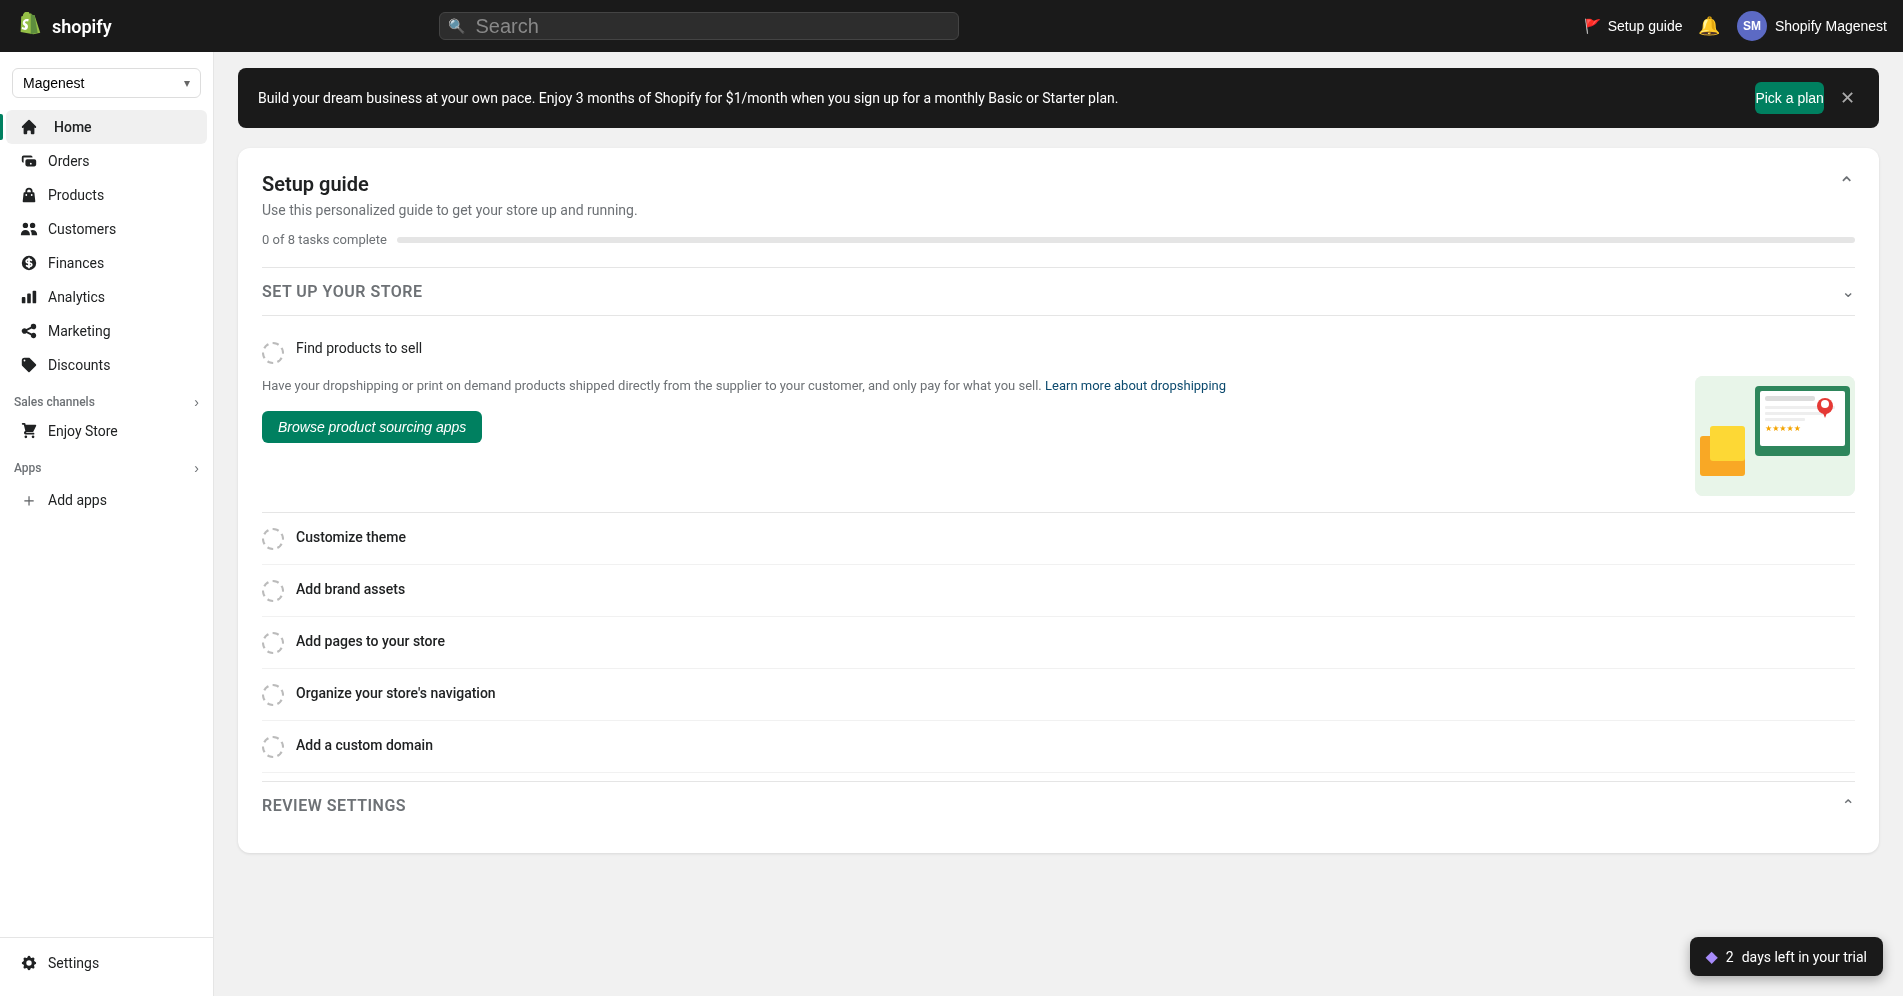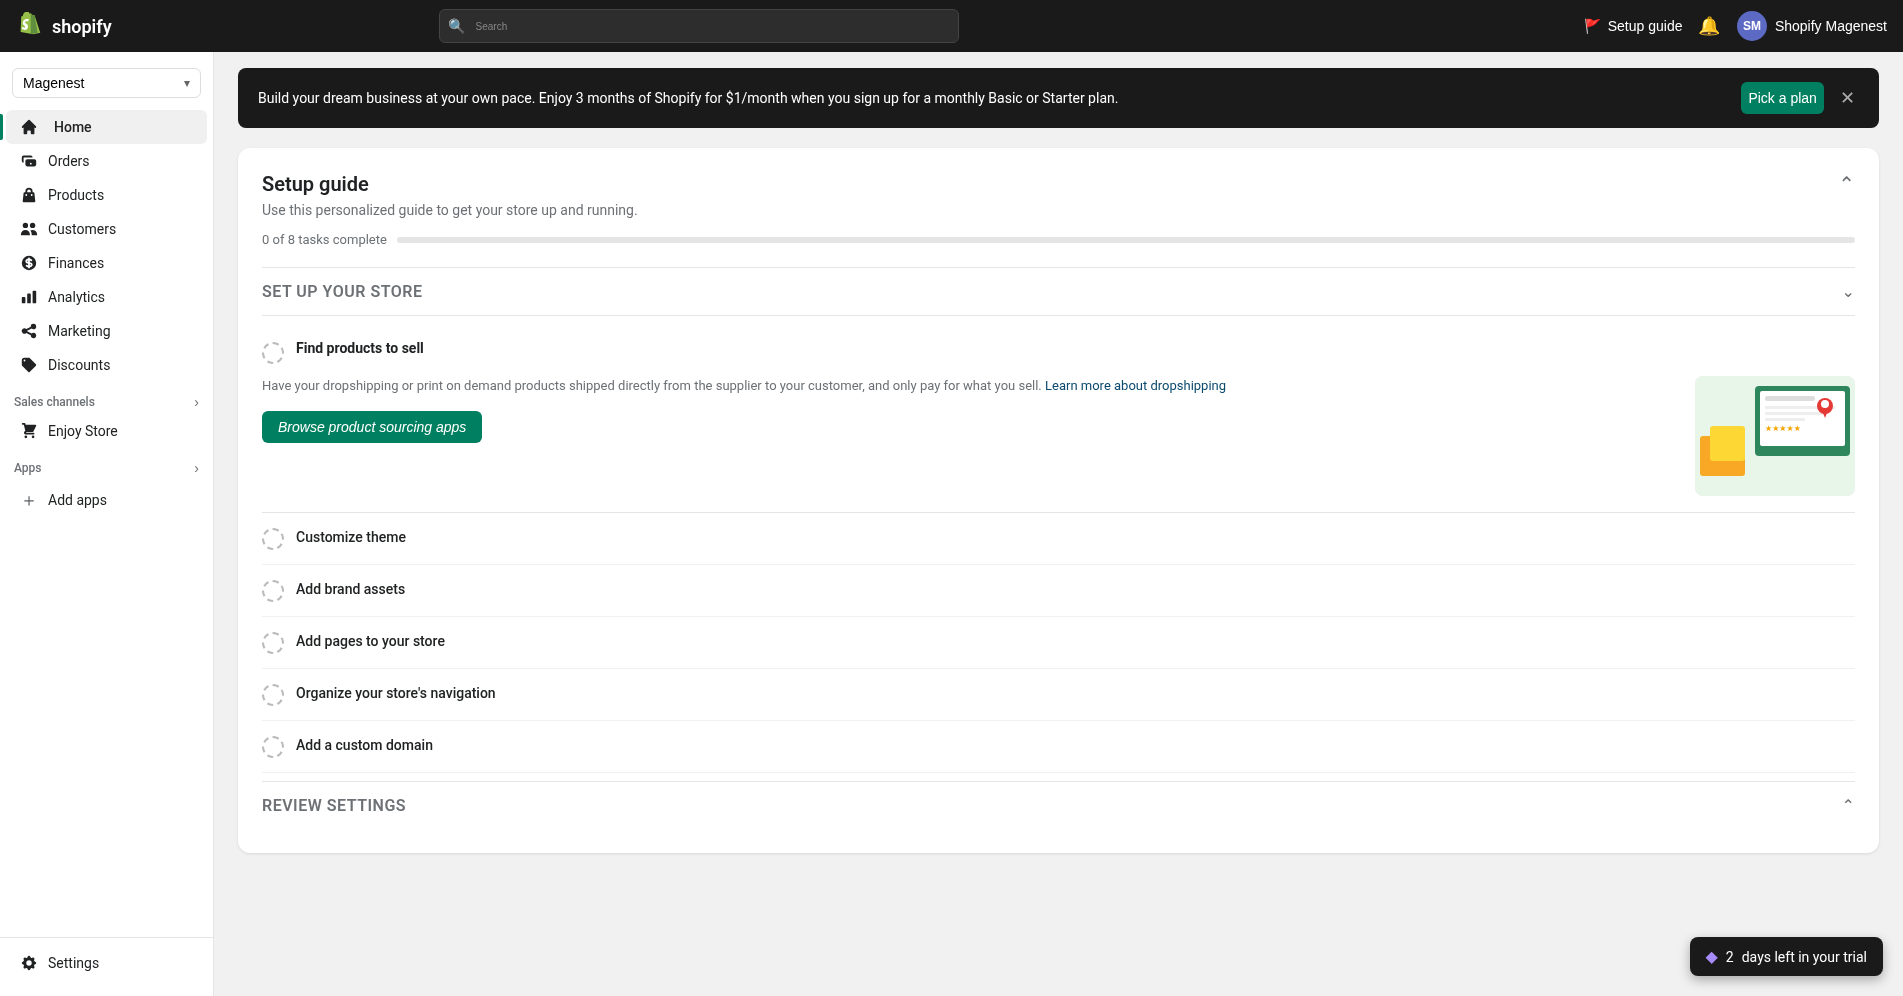"Search" .search-bar input { font-size: 10px -> 20px; height: 34px -> 28px }
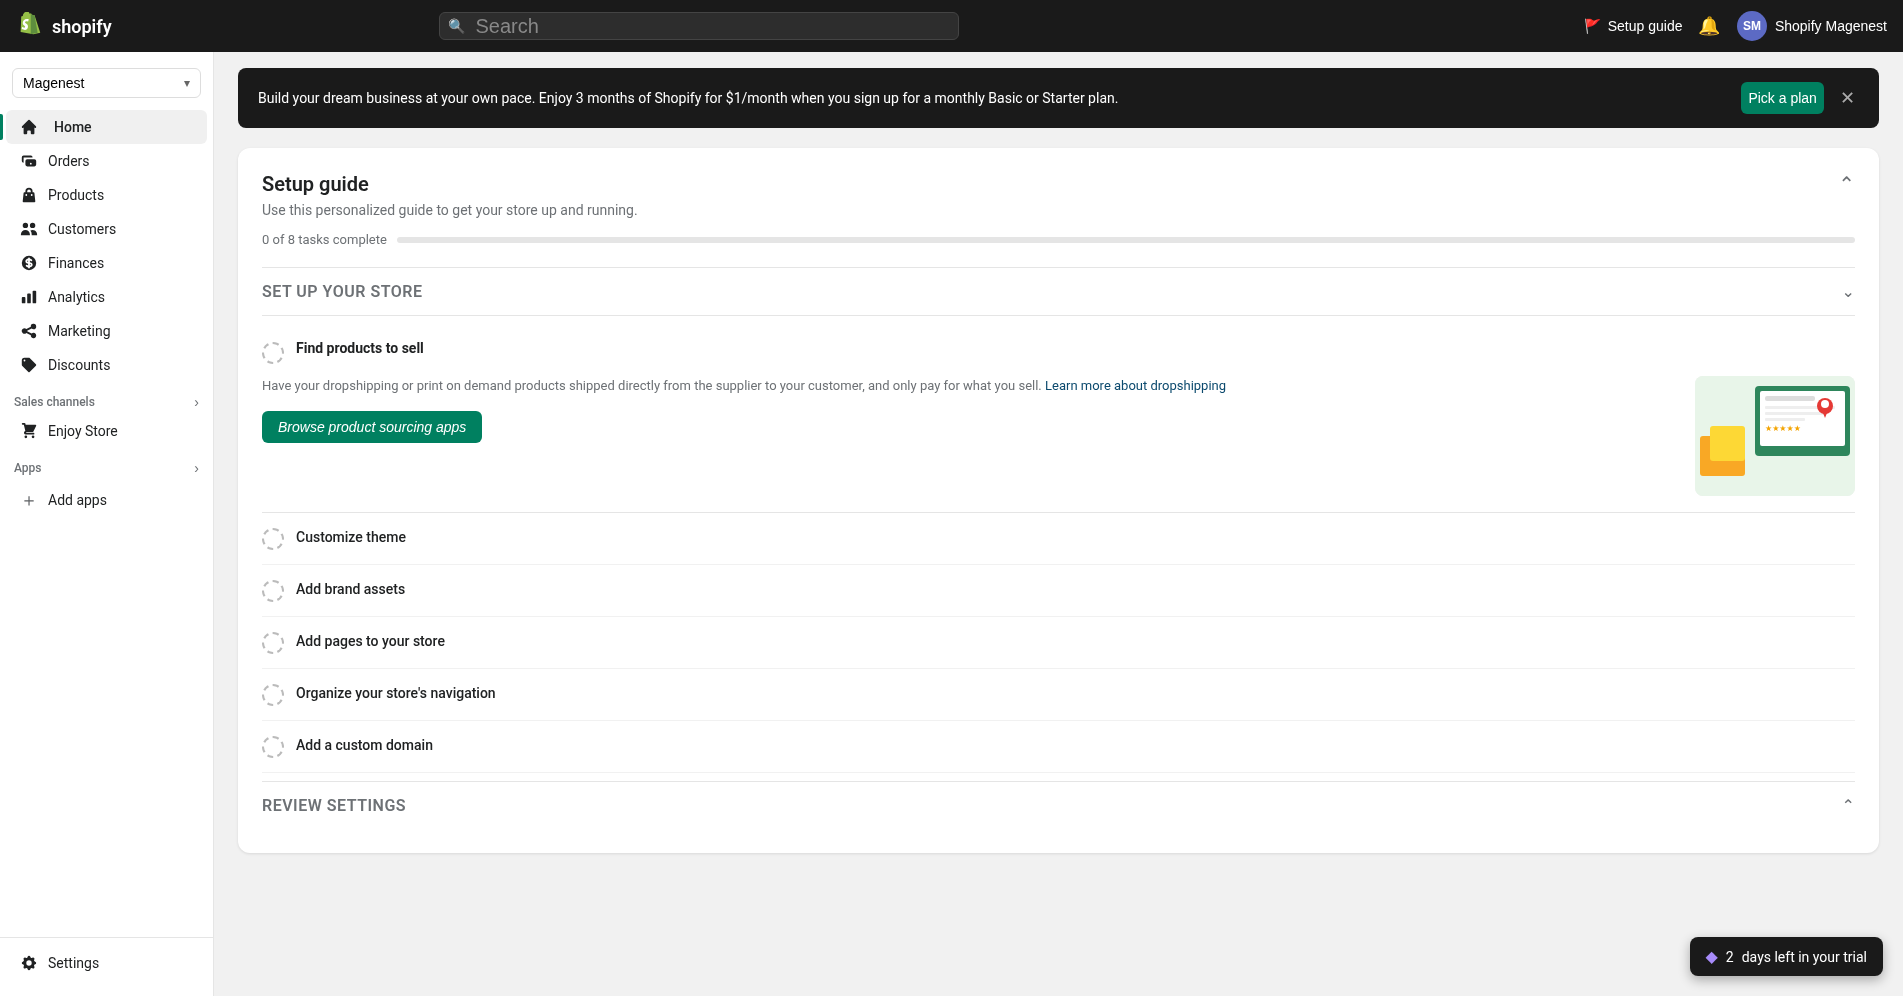"Pick a plan" .pick-plan-btn { padding: 8px 7px -> 8px 0 }
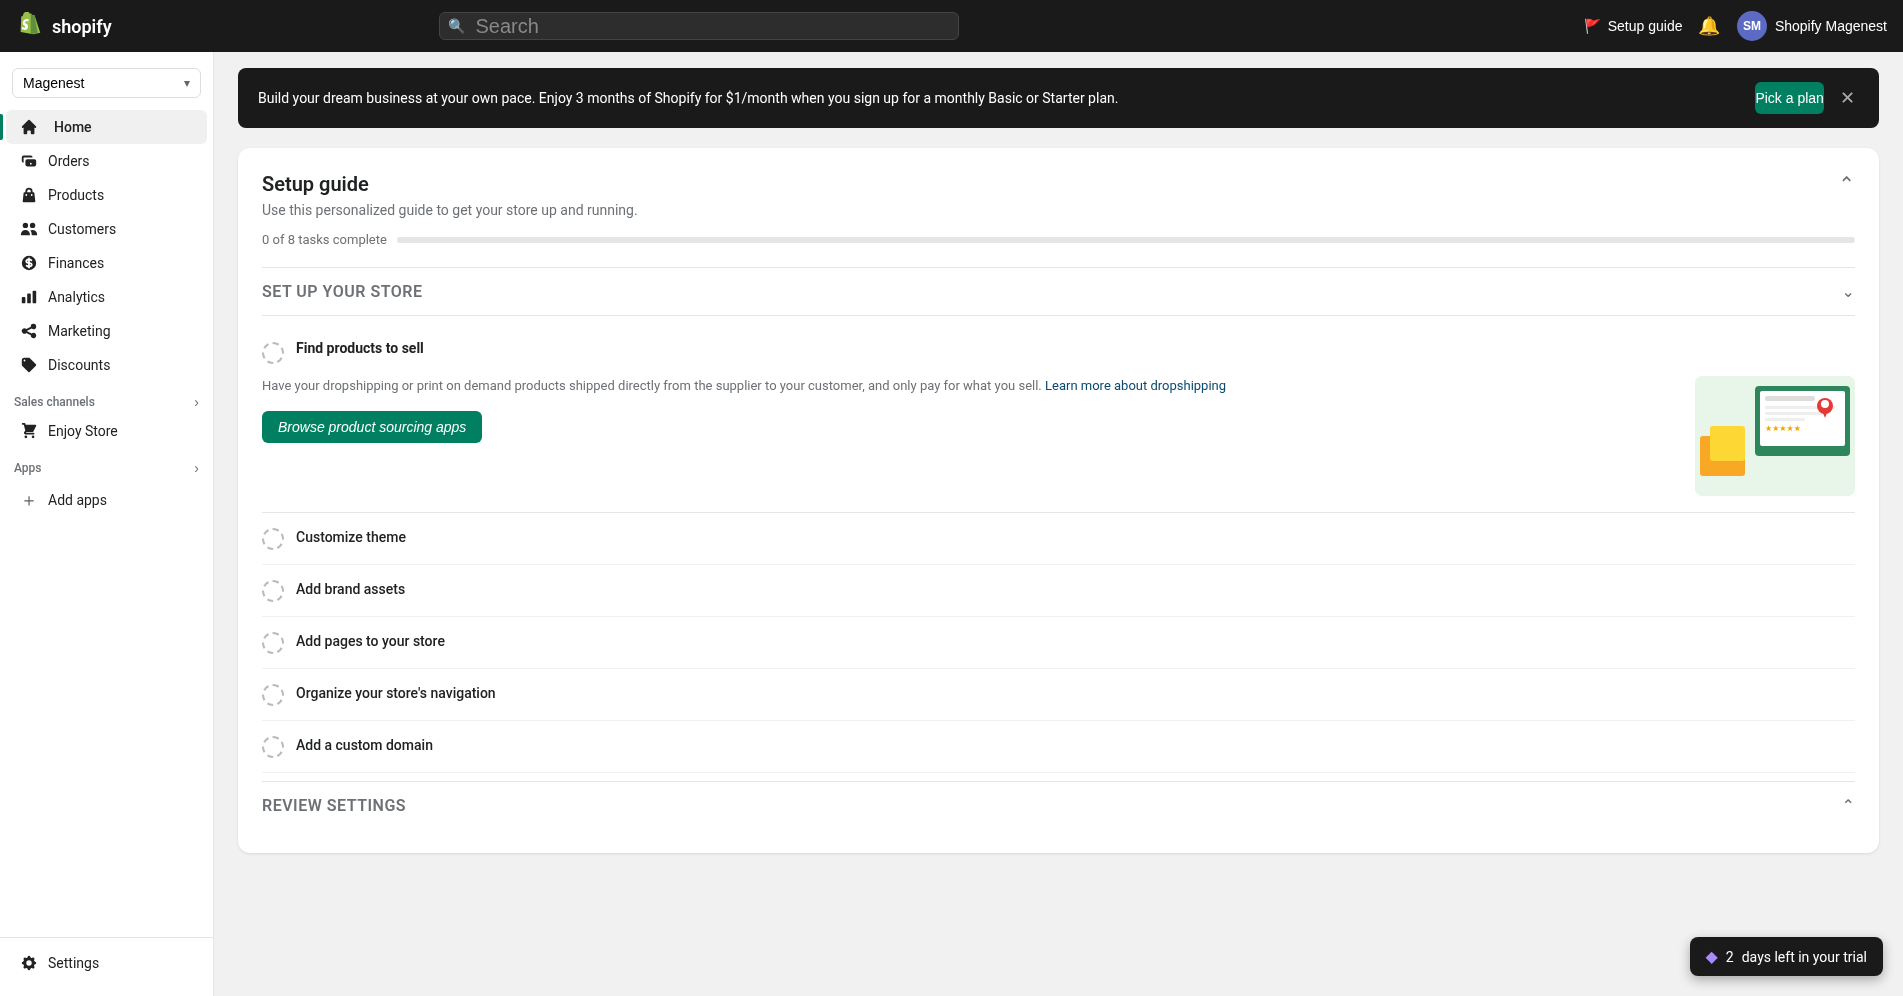"Find products to sell" .task-expanded-title { font-weight: 700 -> 400 }
